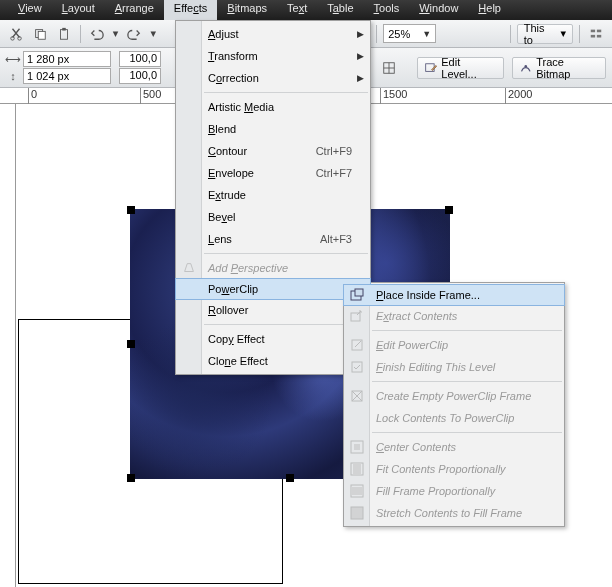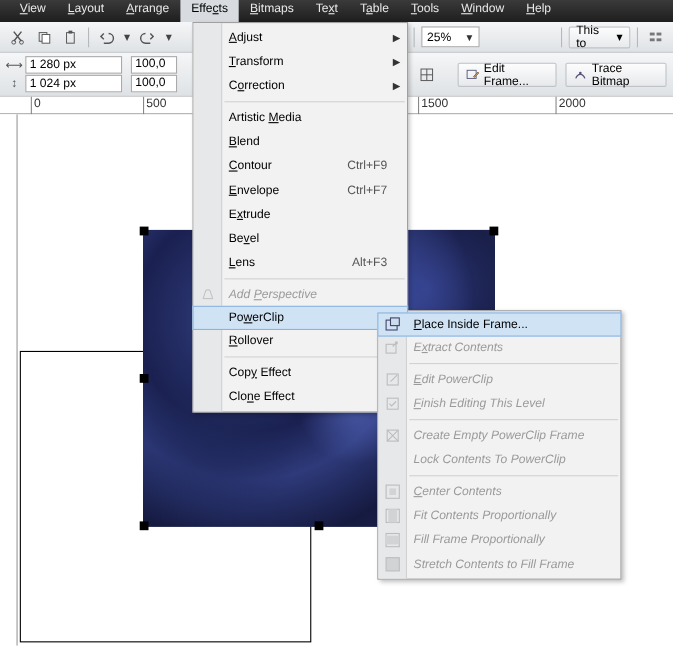"100,0" .pct-input { text-align: left -> right }
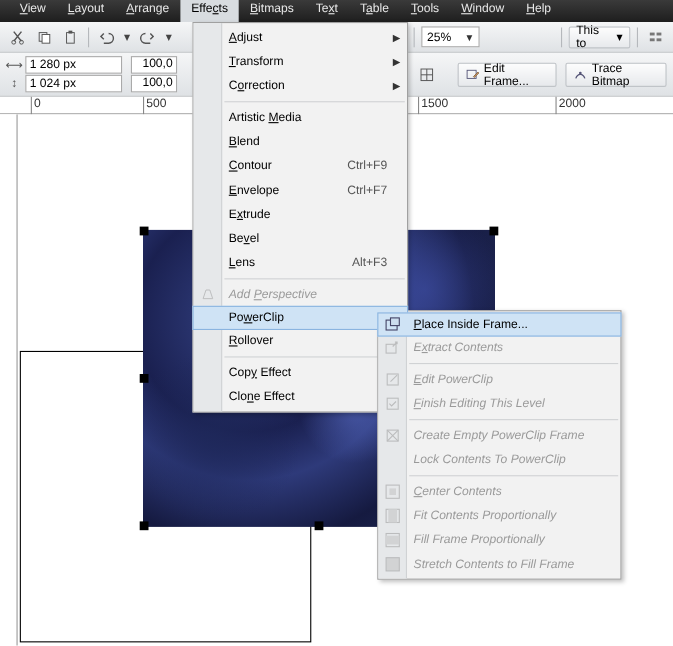"Edit Frame..." span { text: Frame -> Level }
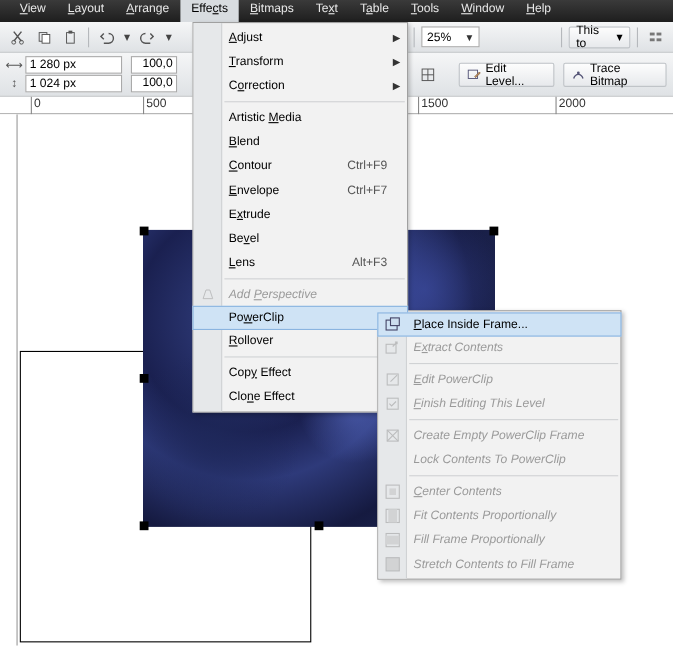"500" div.tick { left: 130px -> 140px }
